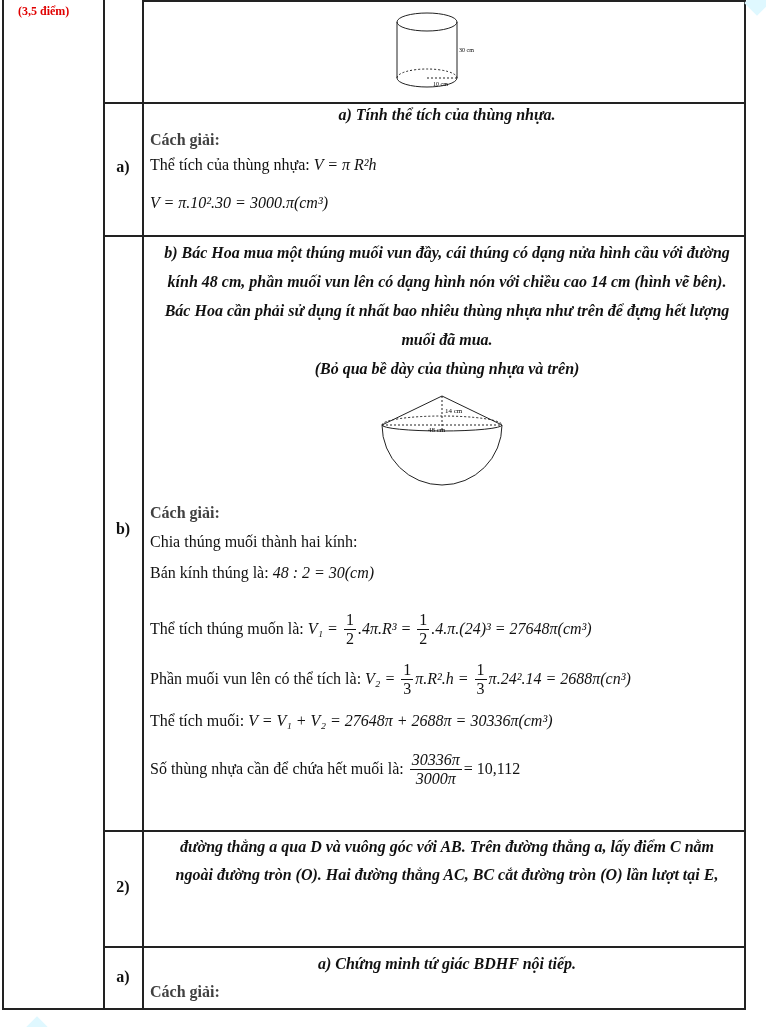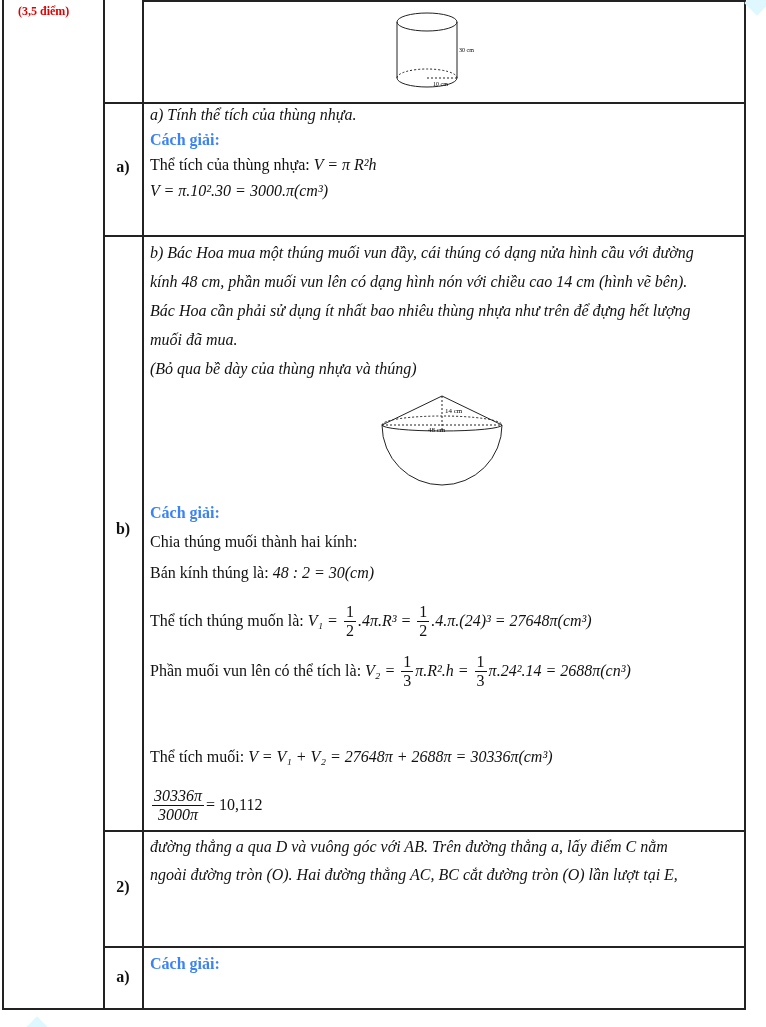"a) Tính thể tích của" .q { font-weight: normal -> bold; text-align: none -> center }
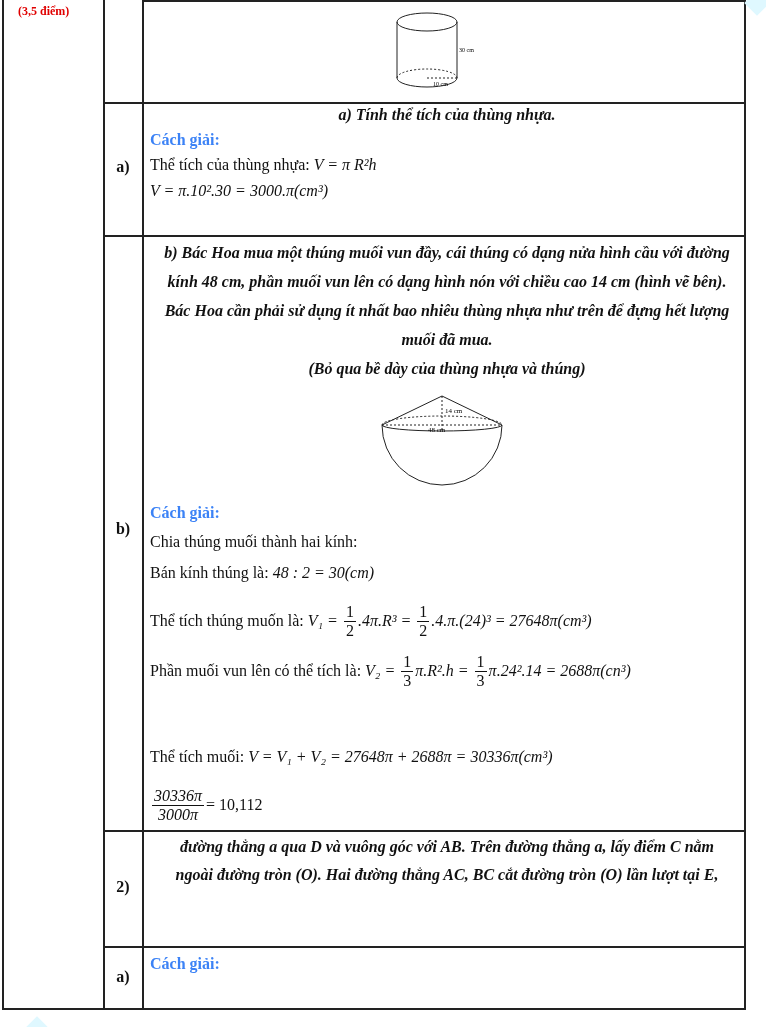"Cách giải:" .red { color: #3b82f6 -> #404040 }
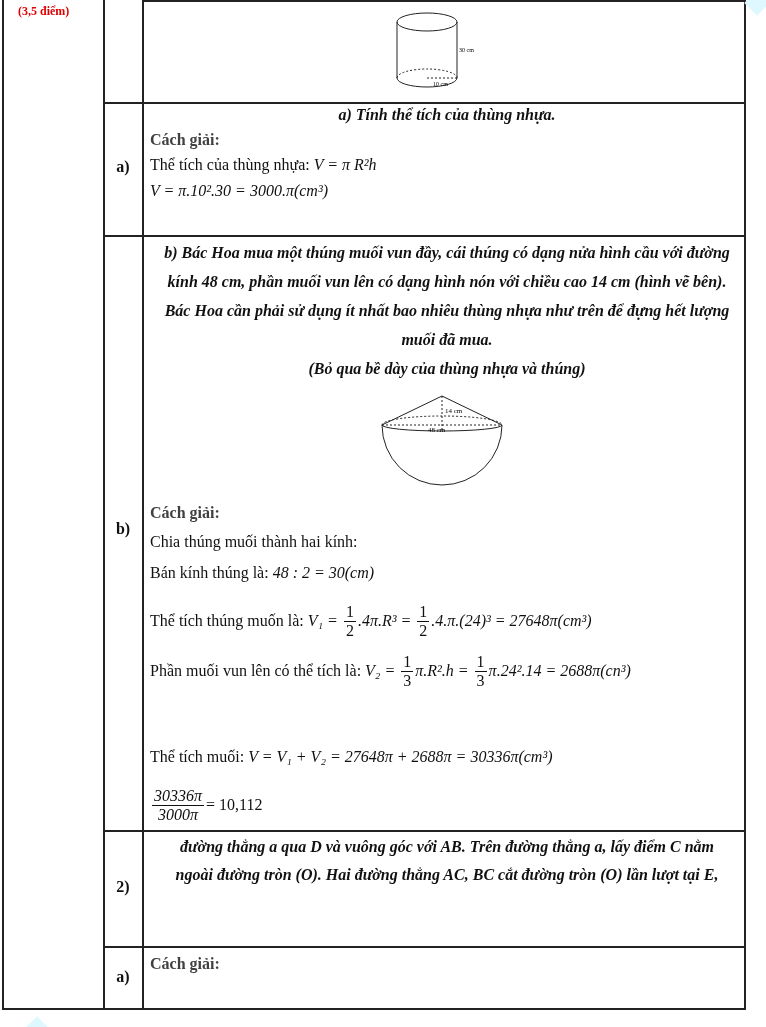"Thể tích của thùng nhựa:" p.p { margin-bottom: 6px -> 18px }
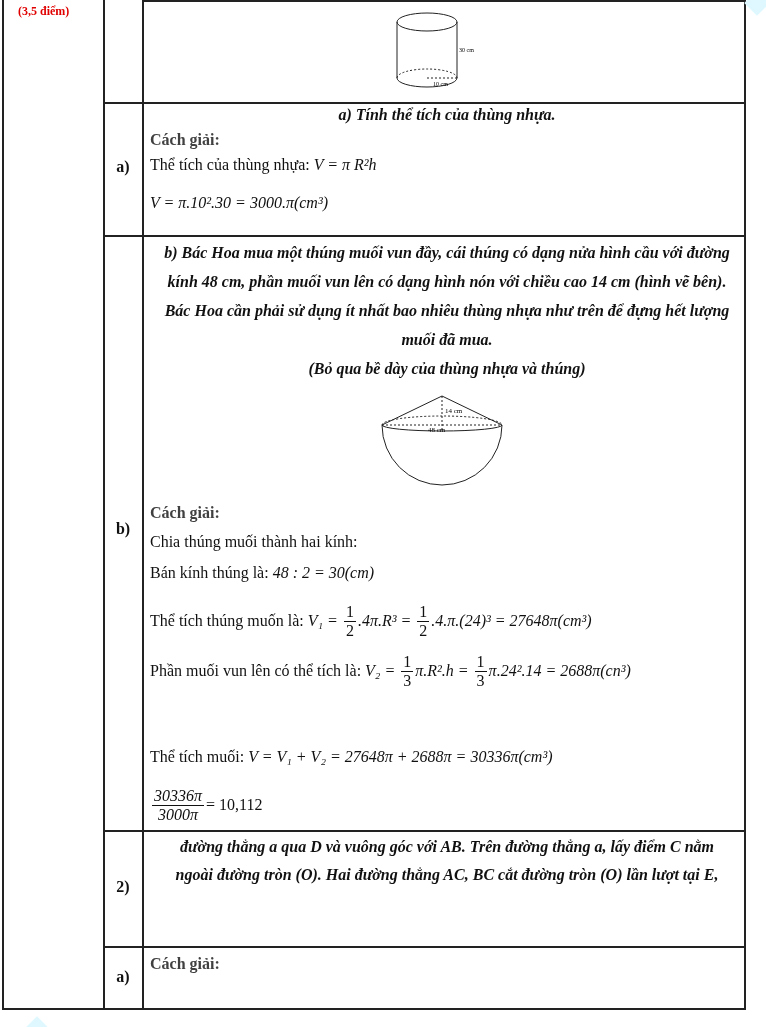"(Bỏ qua bề dày của" p.p { text: thúng -> trên }
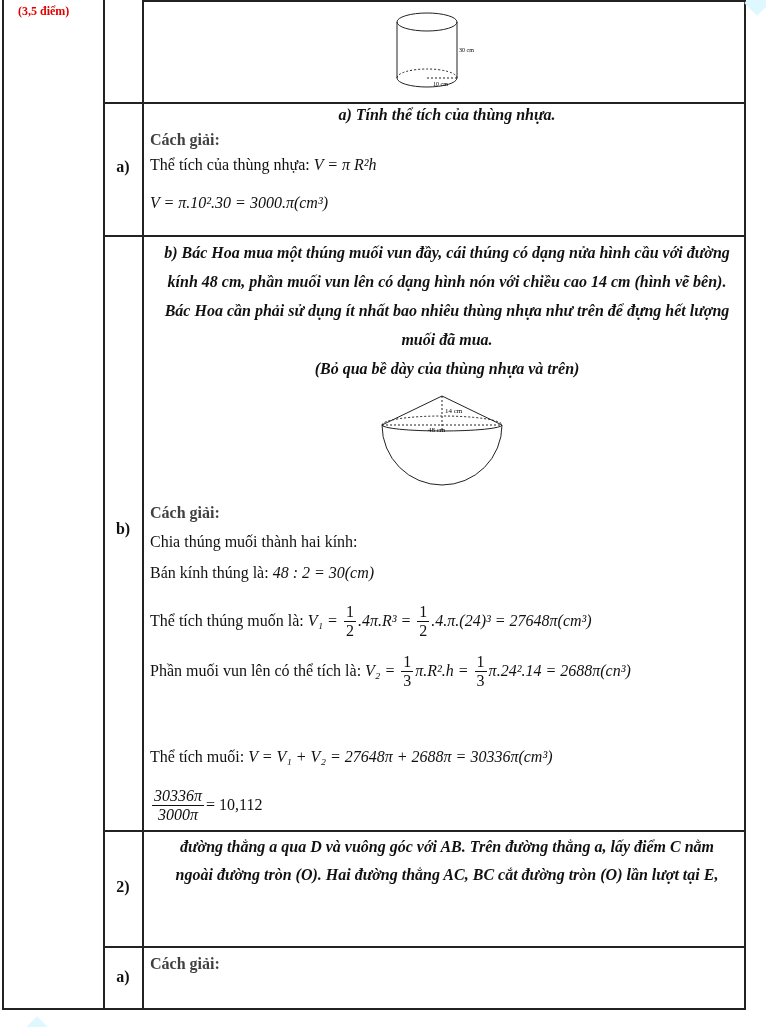"Thể tích thúng muốn là:" p.p { margin-top: none -> 8px }
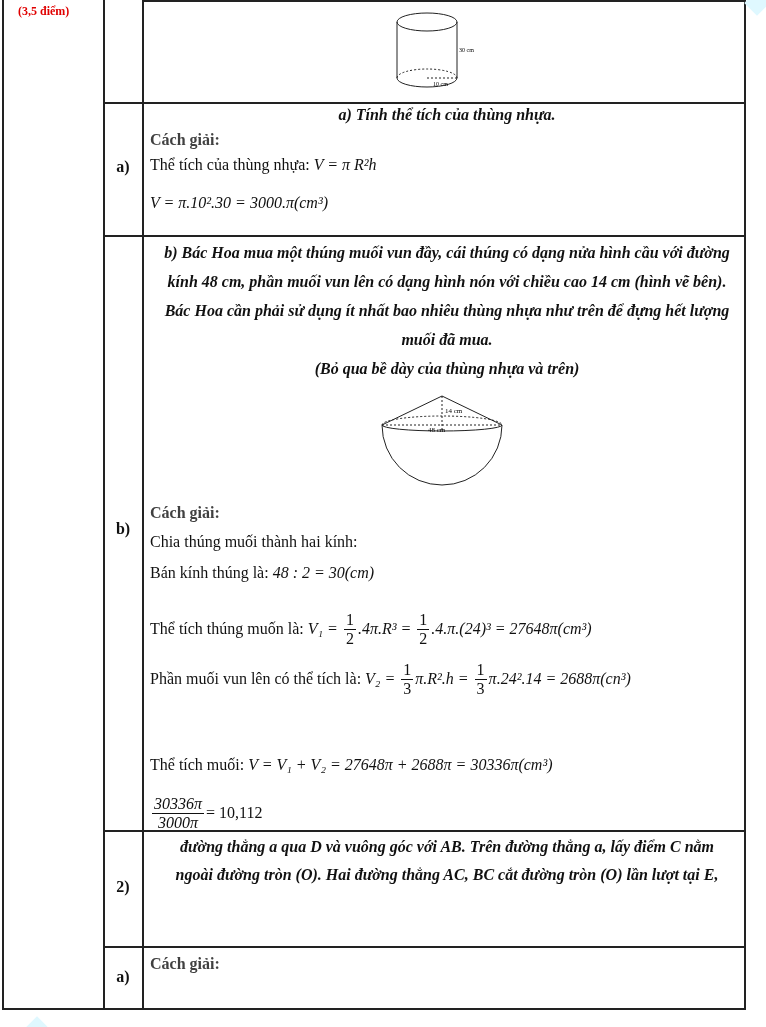"Thể tích muối: V =" p.p { margin-top: 44px -> none }
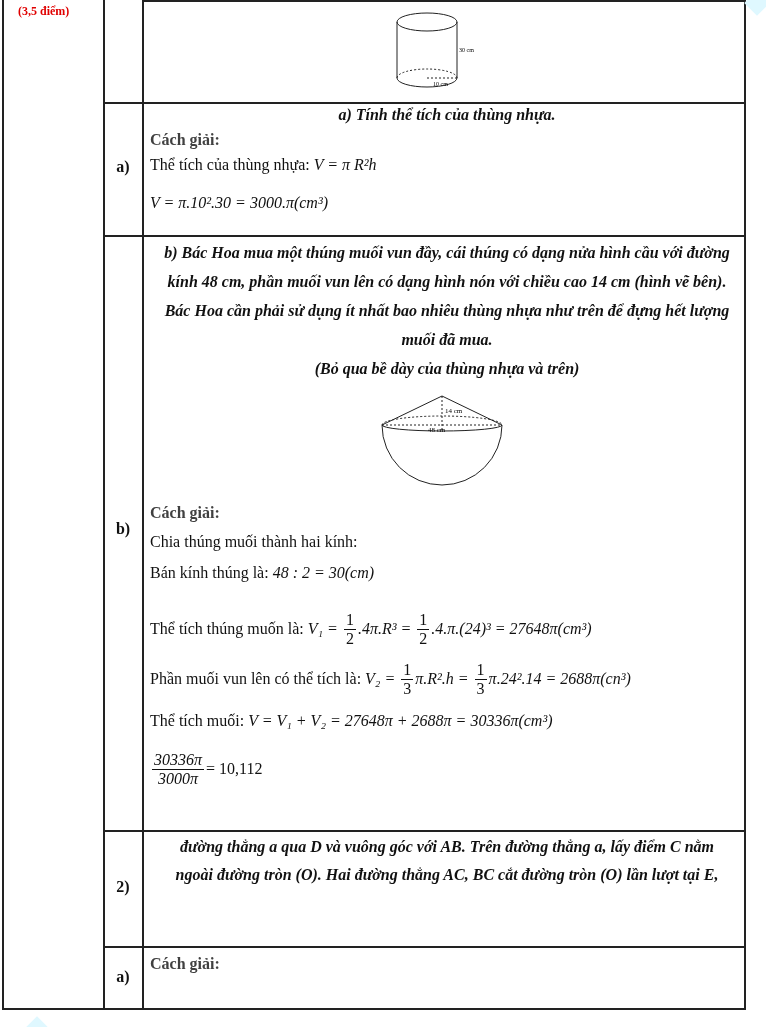"Số thùng nhựa cần để" span { html: none -> <span>Số thùng nhựa cần để chứa hết muối là: </span> }
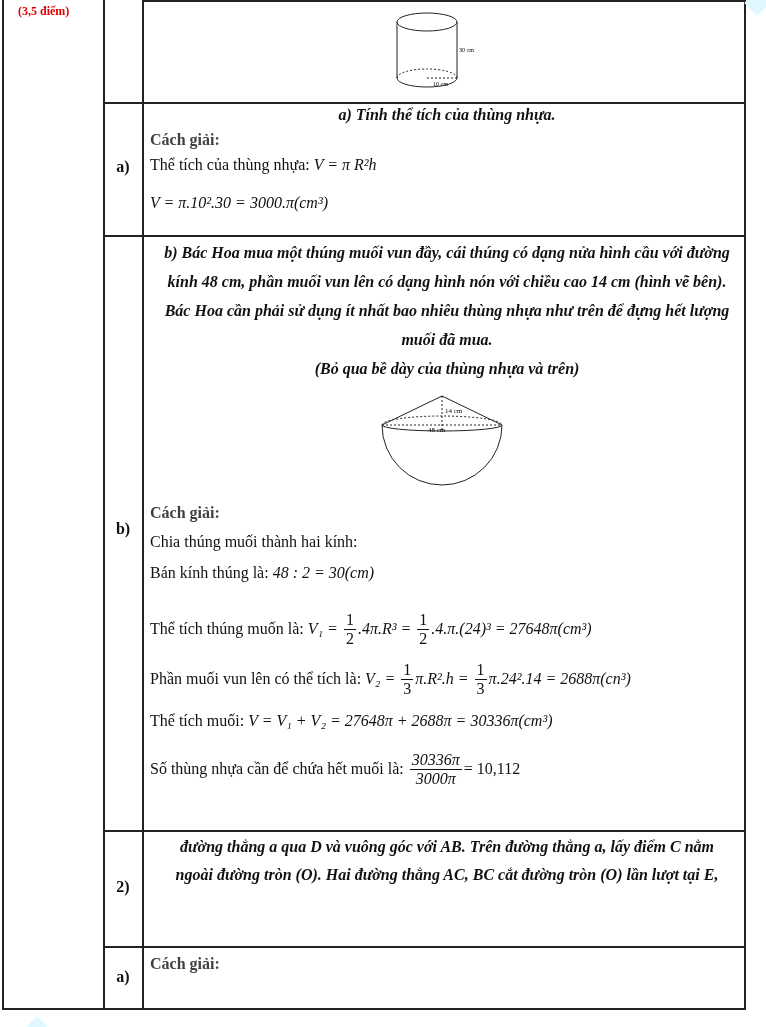"a) Chứng minh tứ giác" p.p { html: none -> <p>a) Chứng minh tứ giác BDHF nội tiếp.</p> }
